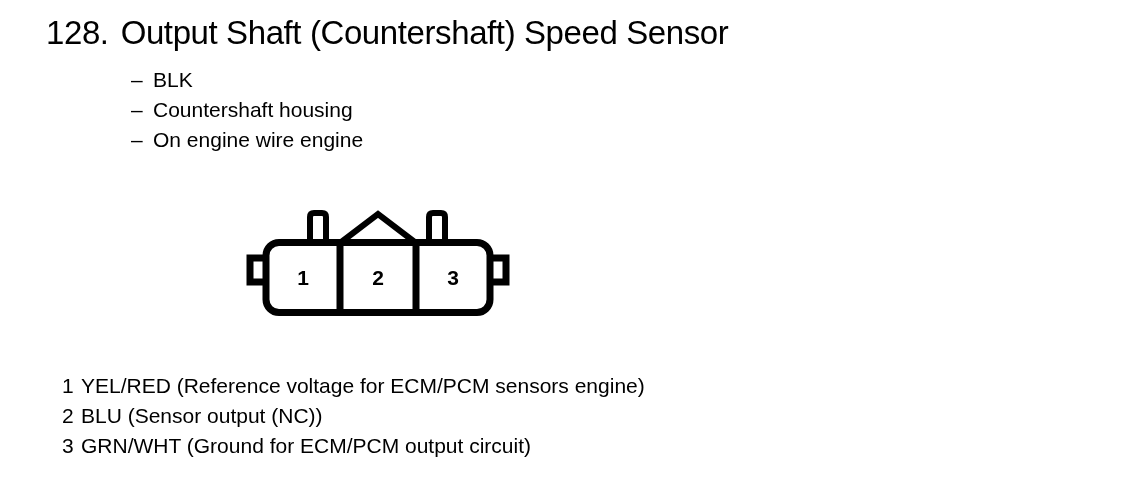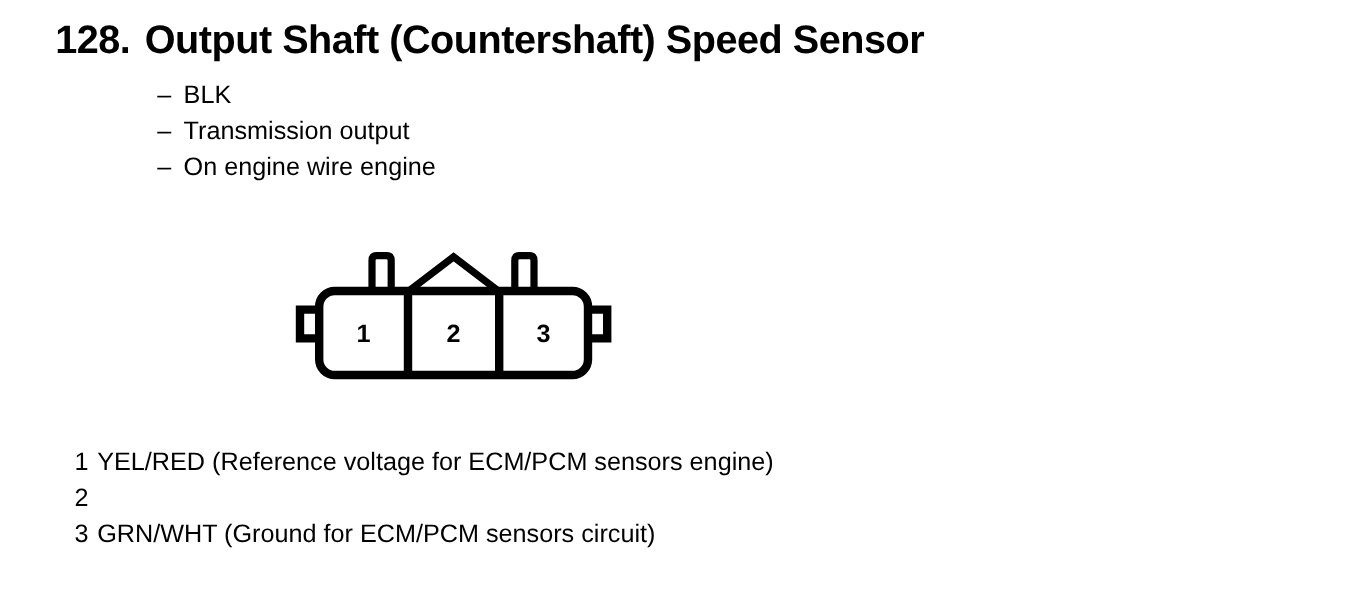"128. Output Shaft (Countershaft) Speed" #doc-title { font-weight: bold -> normal }
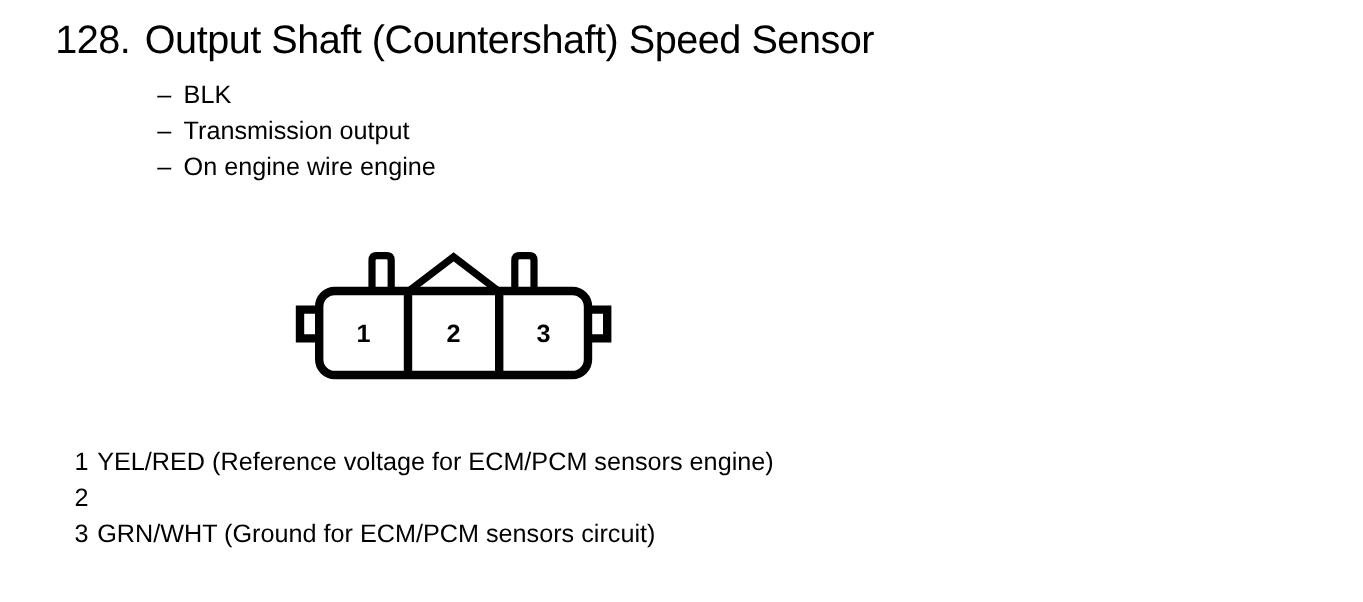"Transmission output" span { text: Transmission output -> Countershaft housing }
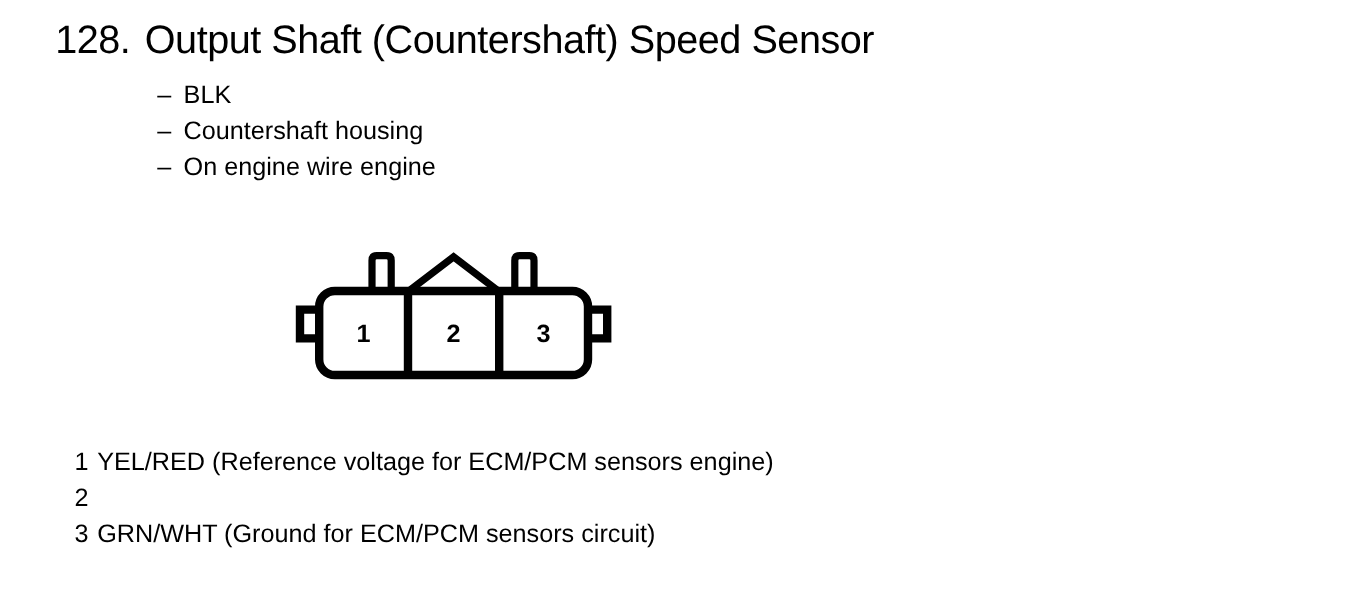"BLU (Sensor output (NC))" span { html: none -> <span>BLU (Sensor output (NC))</span> }
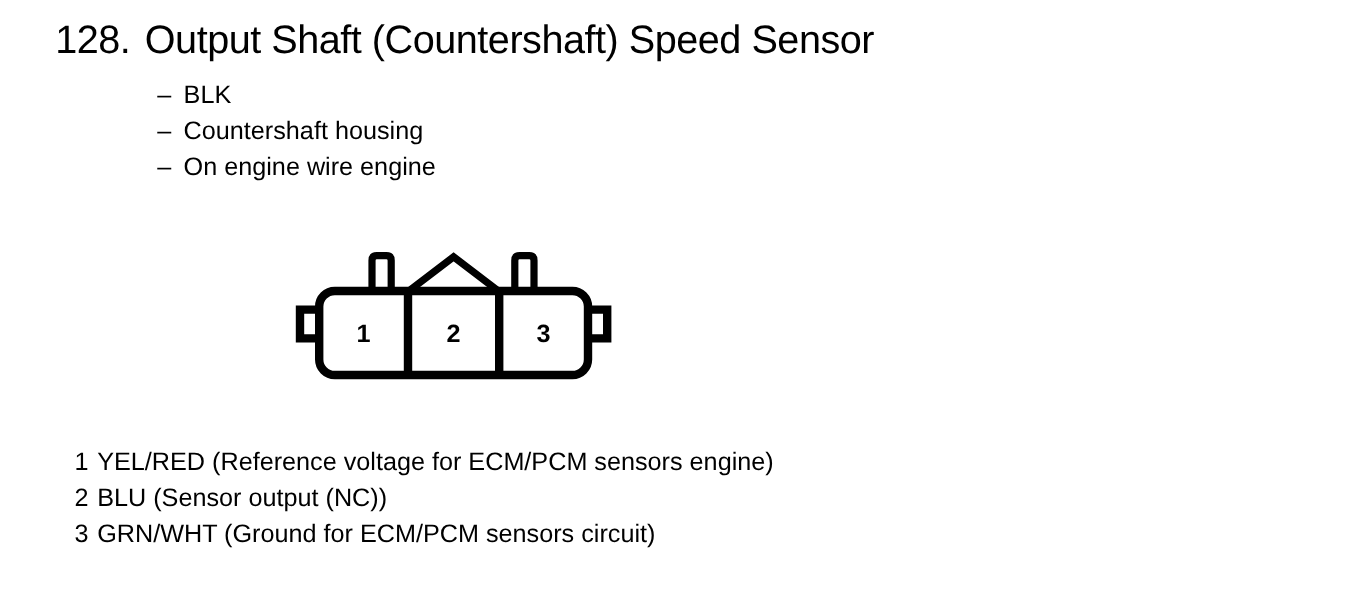"GRN/WHT (Ground for ECM/PCM sensors" span { text: sensors -> output }
